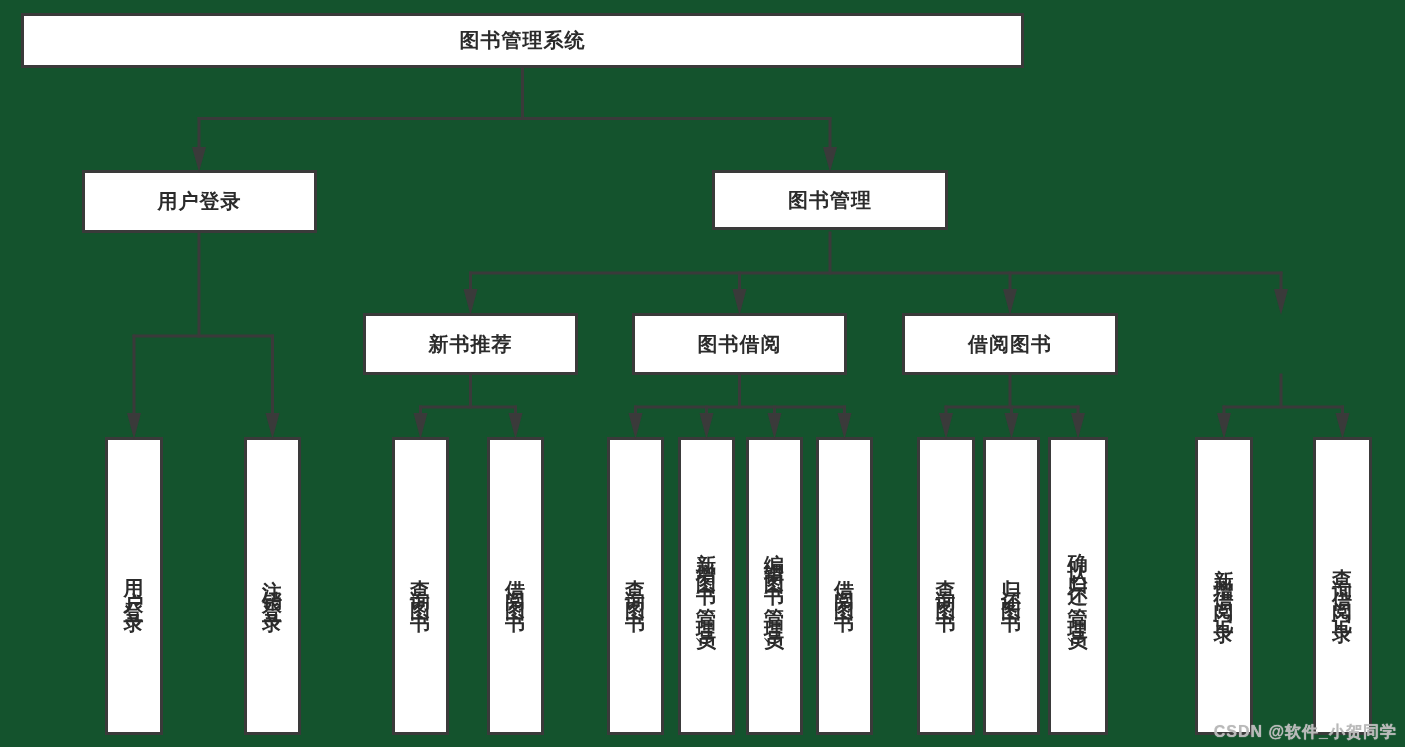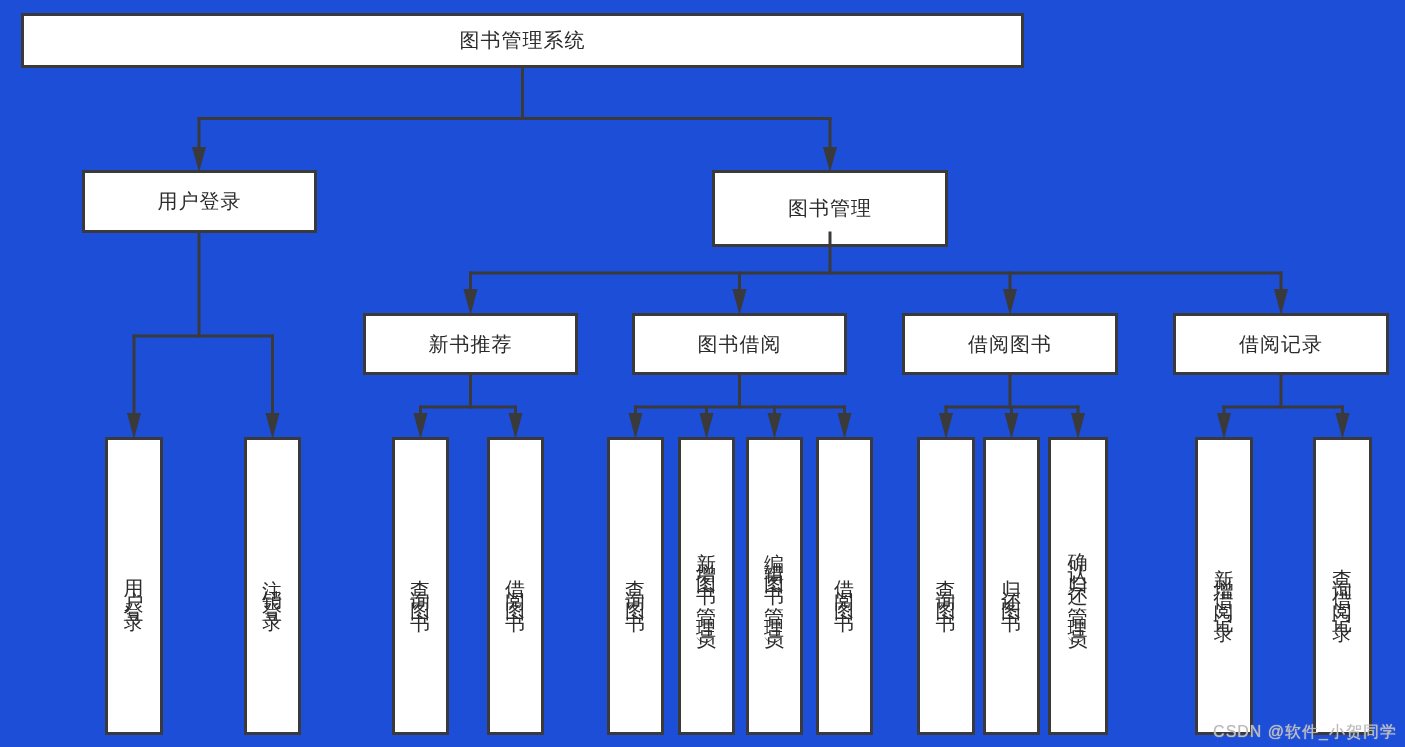"图书管理系统" .canvas { background: #1d4ed8 -> #14532d; font-weight: none -> bold }
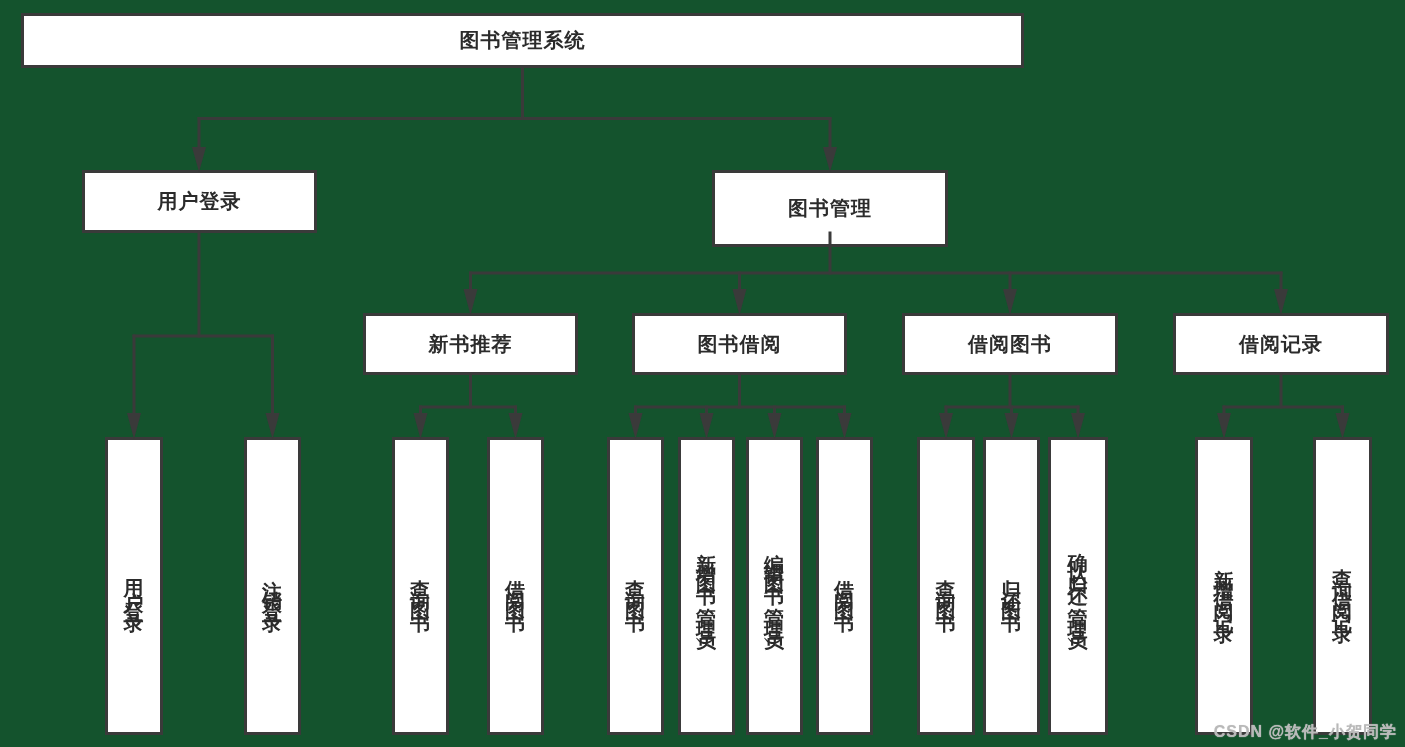"图书管理" div.box { height: 77px -> 60px }
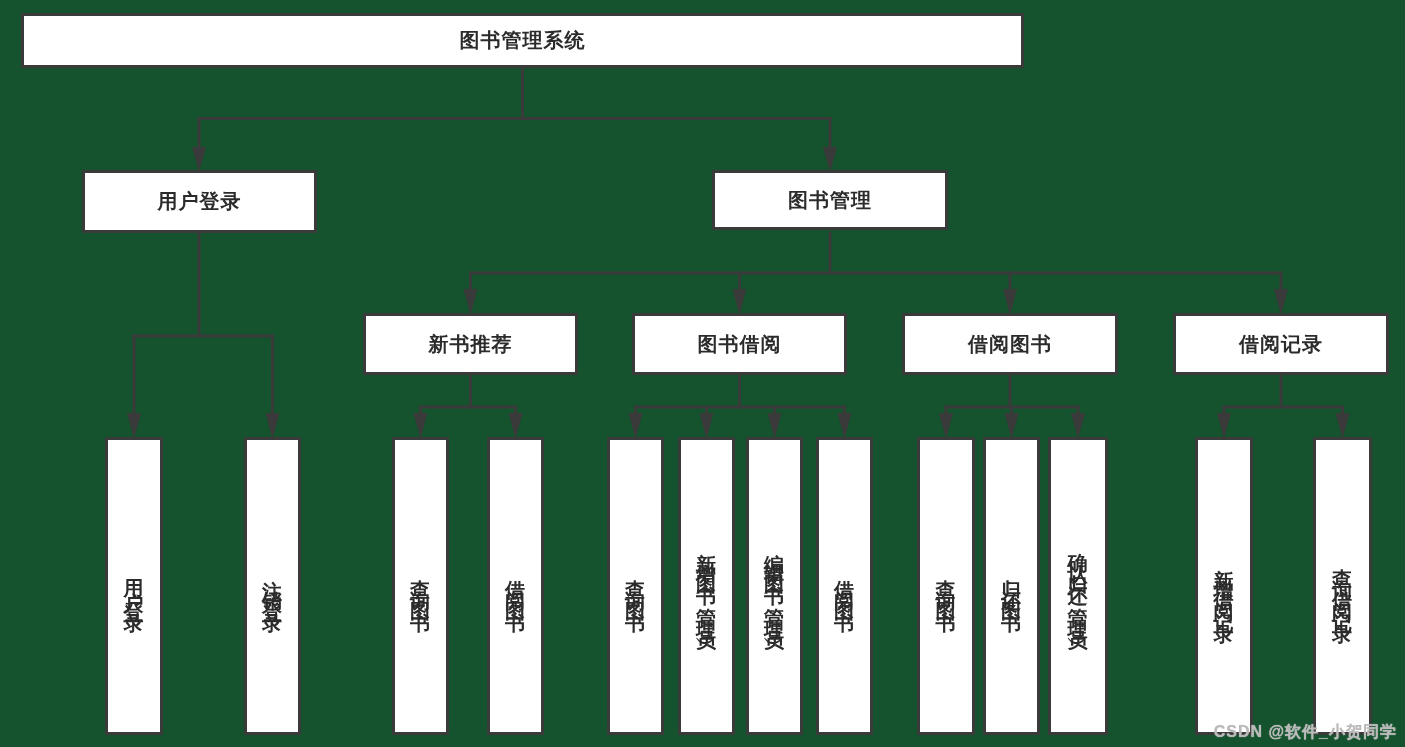"借阅记录" div.box { html: <div> <span>借阅记录</span> </div> -> none }
